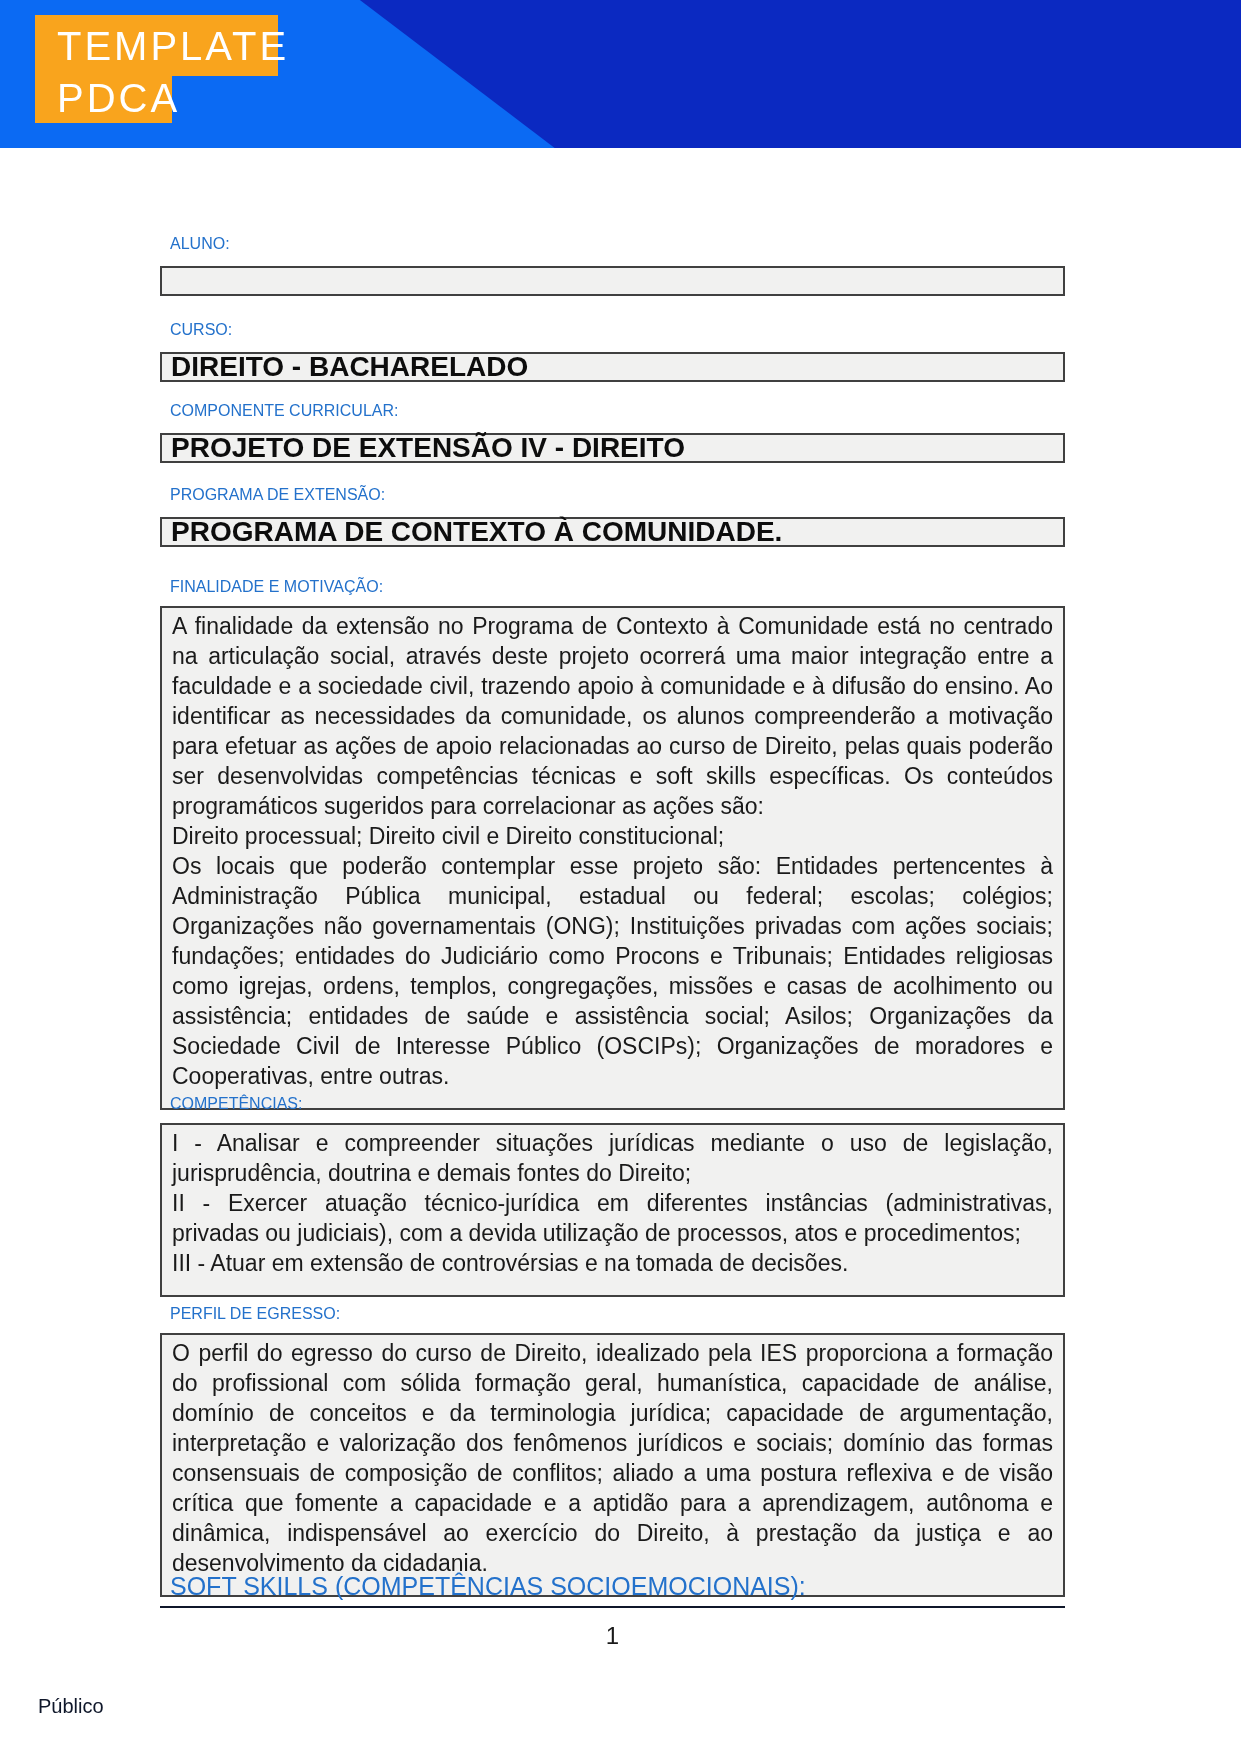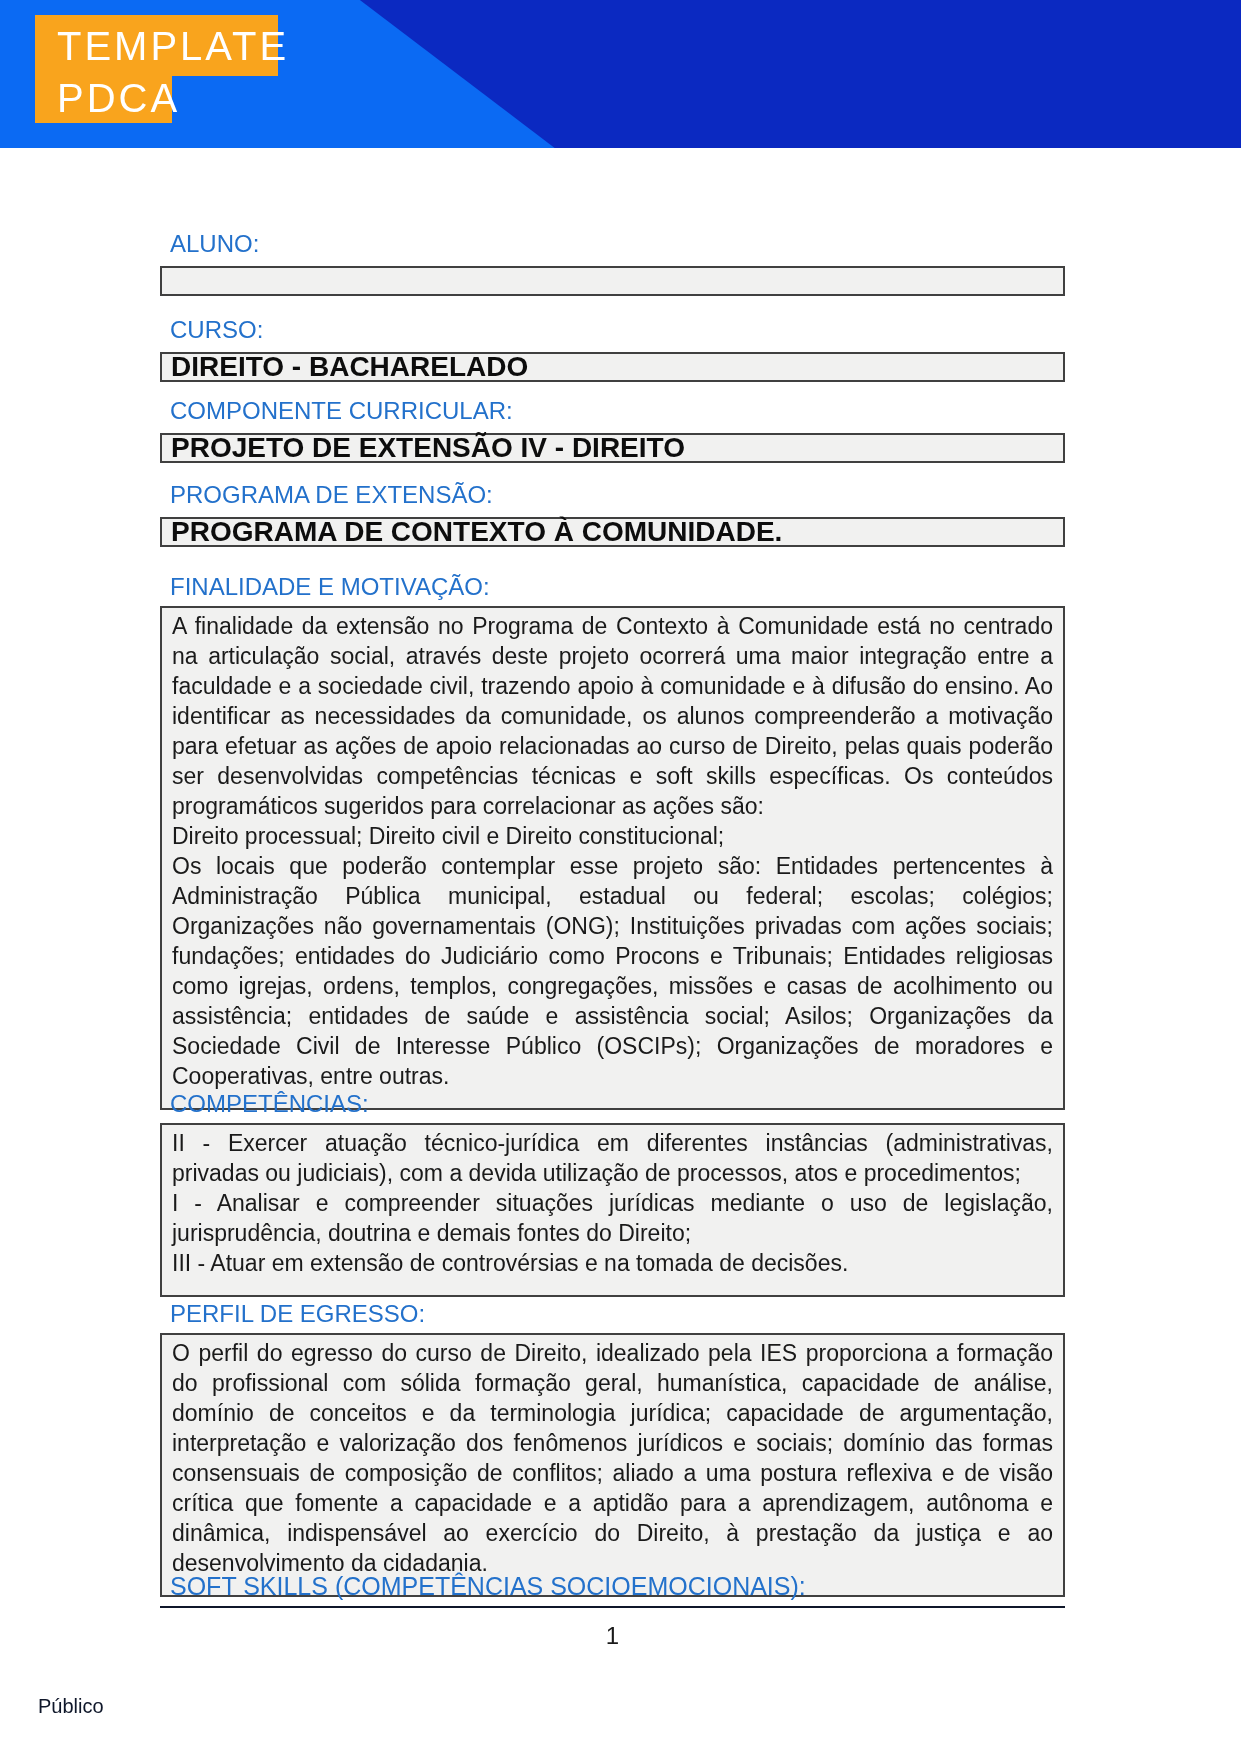"ALUNO:" .doc-label { font-size: 24px -> 16px }
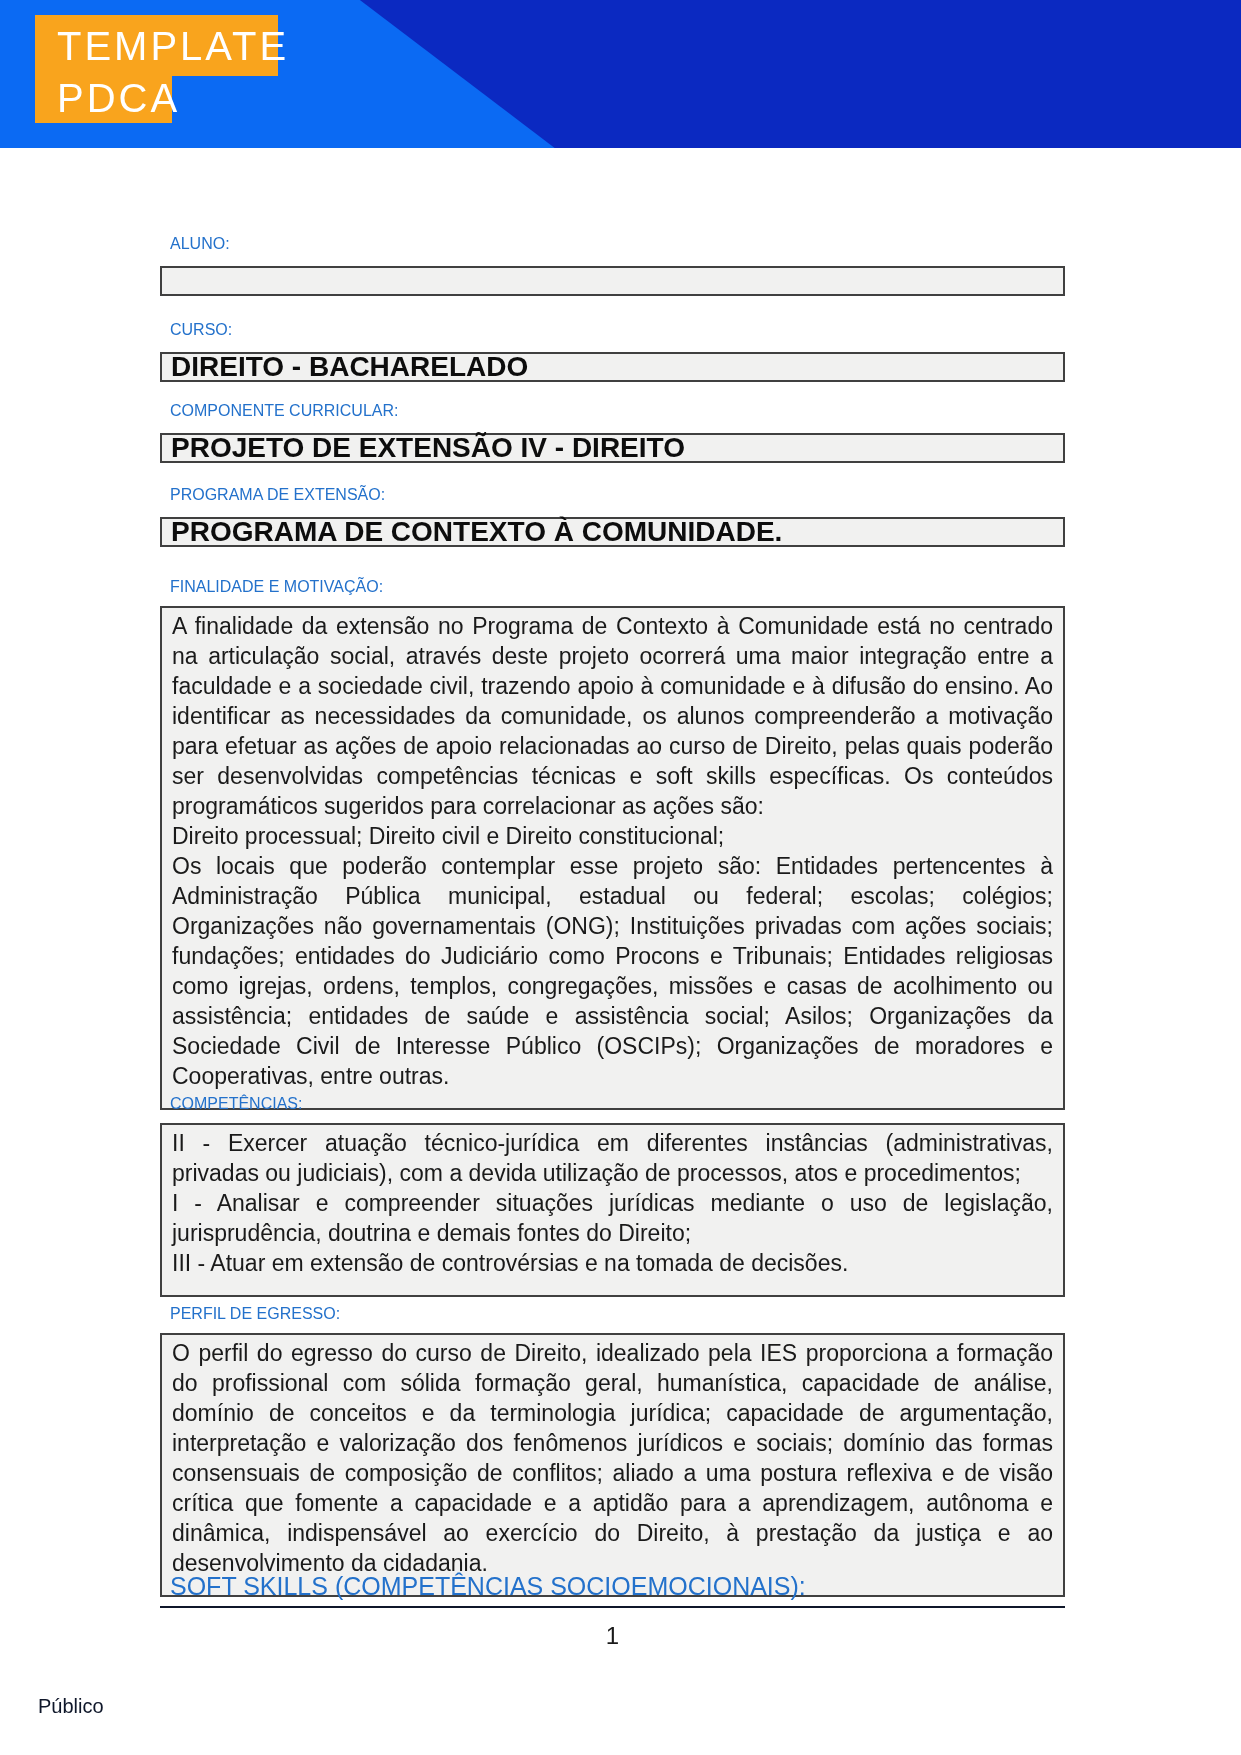"II - Exercer atuação técnico-jurídica" p { order: before "I - Analisar e compreender" -> after "I - Analisar e compreender" }
